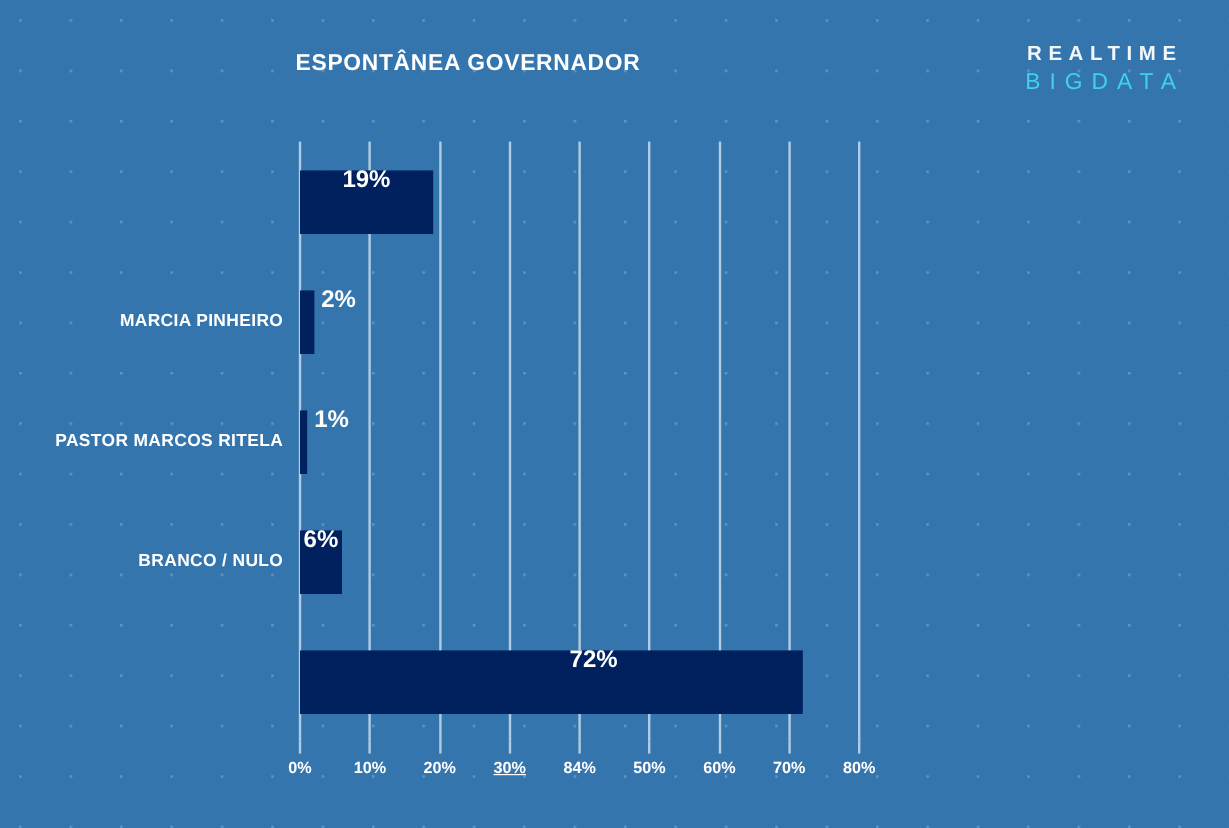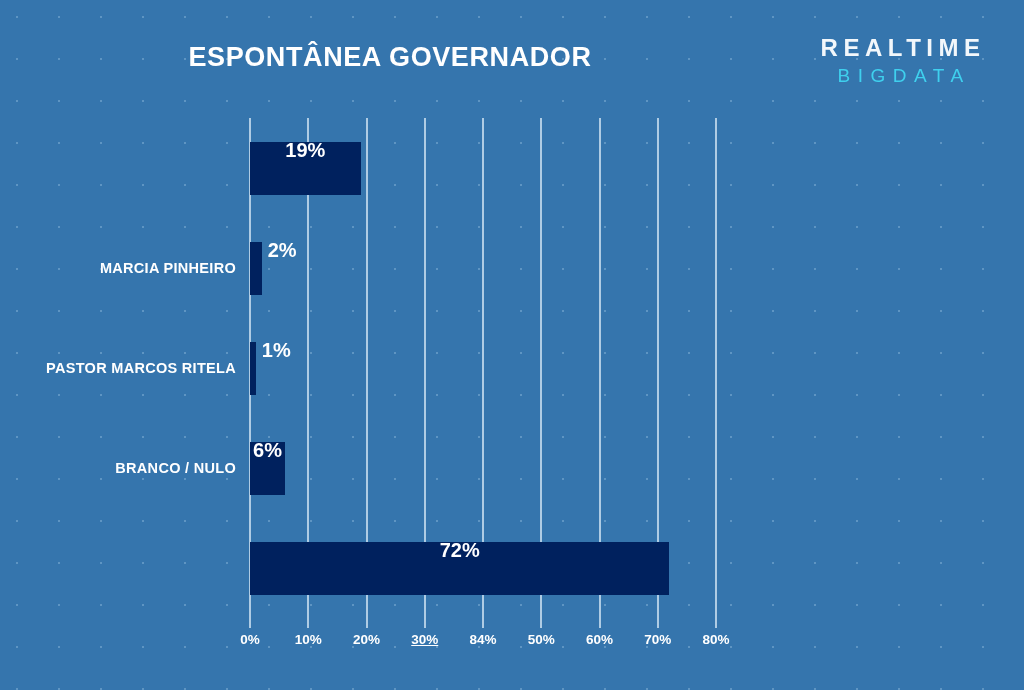"ESPONTÂNEA GOVERNADOR" #chart-title { font-size: 27px -> 19px }
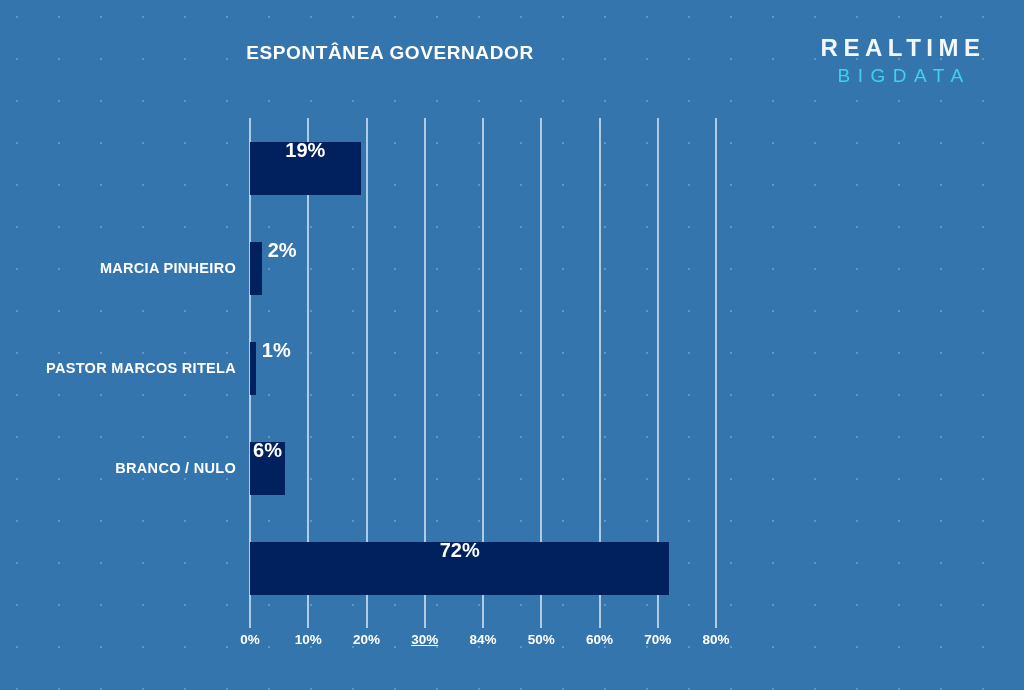"REALTIME" #brand-primary { font-size: 24px -> 17px }
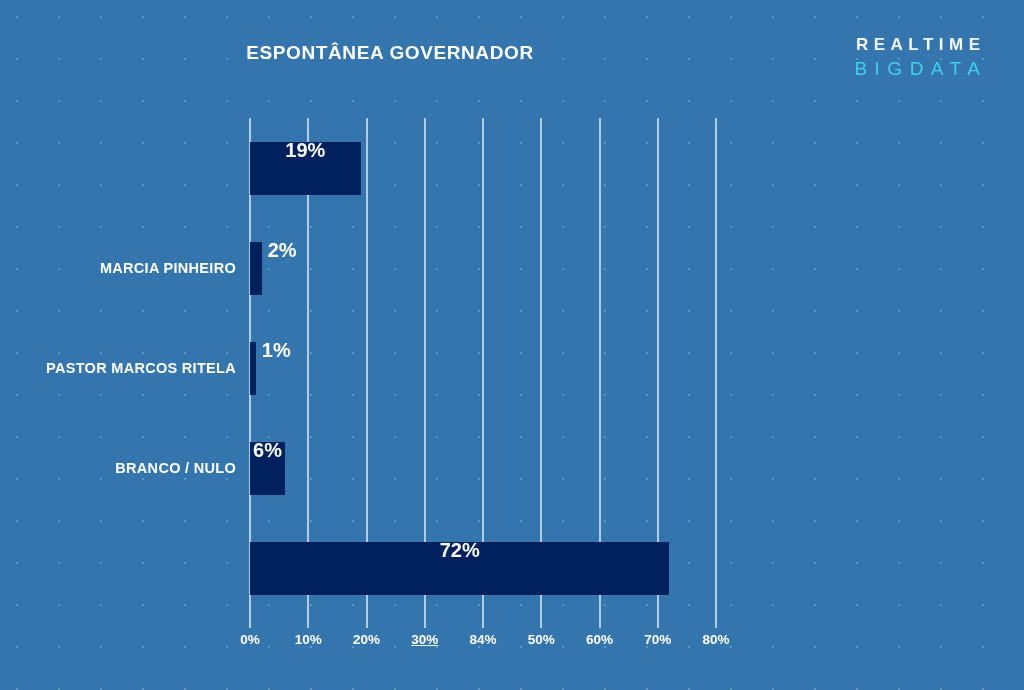"72%" div.bar-value { padding-left: none -> 35px }
